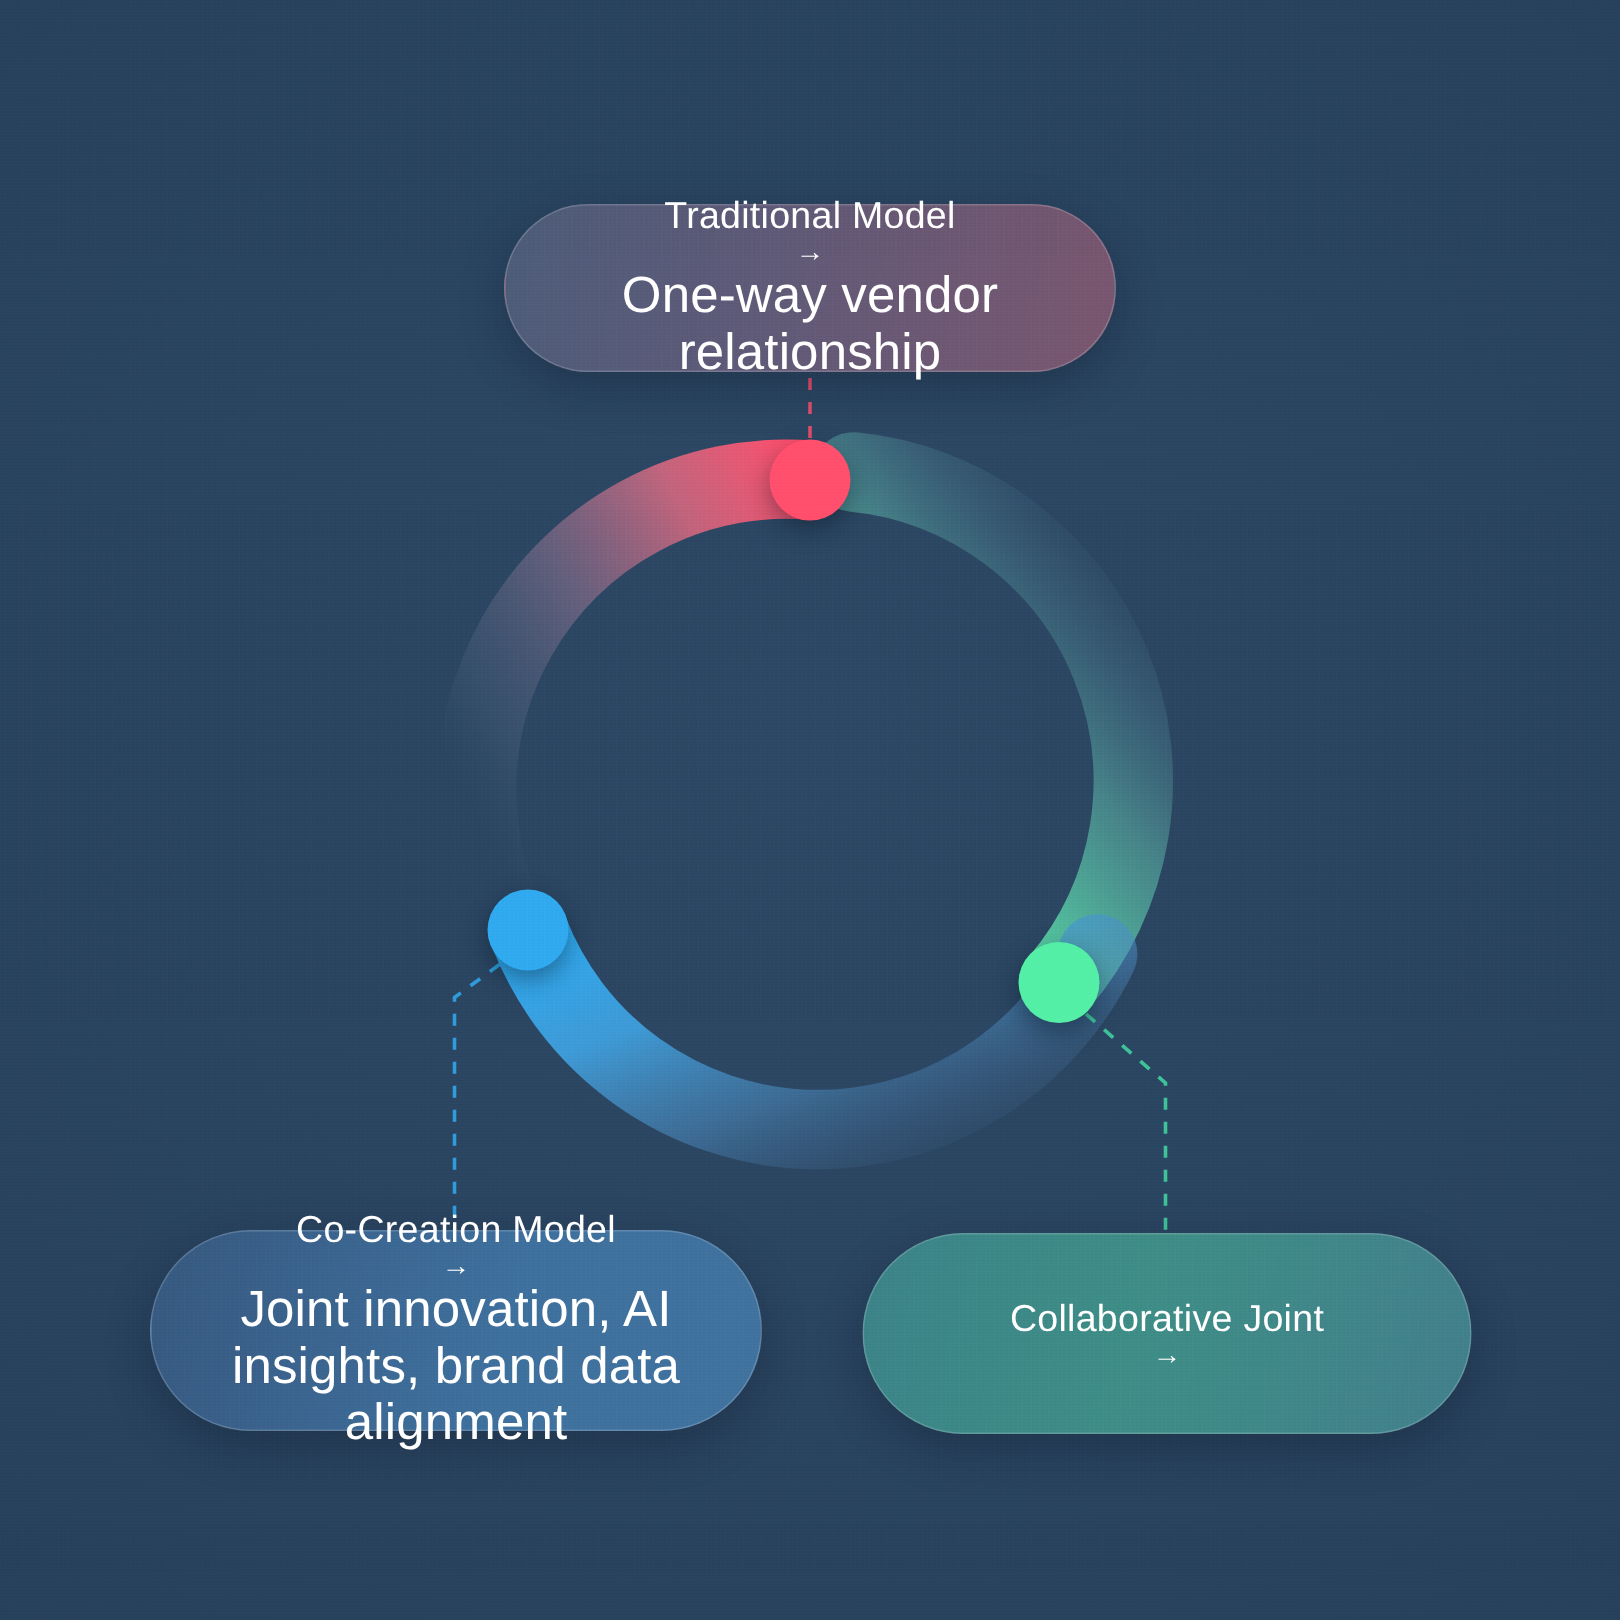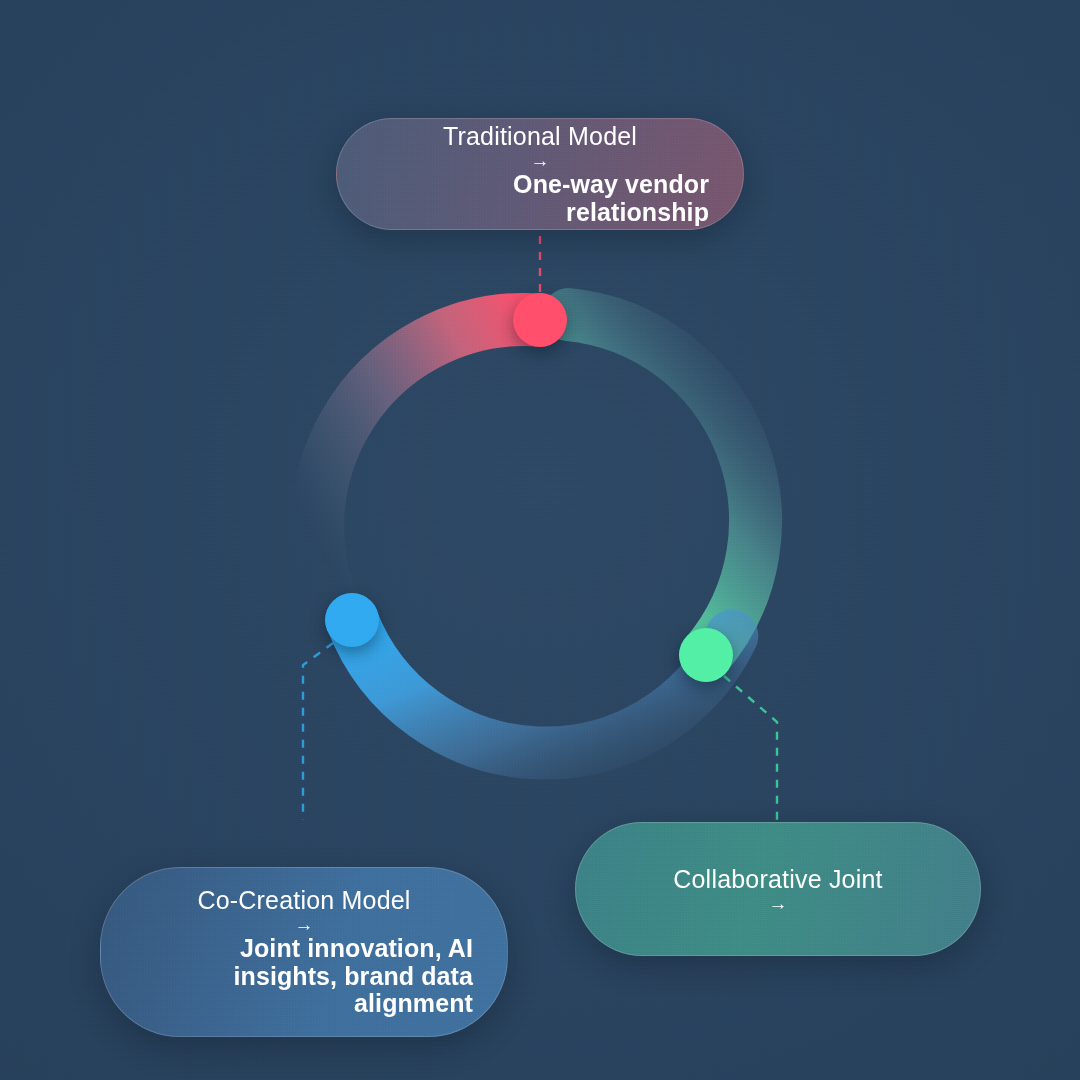"Traditional Model" #card-traditional { top: 118px -> 136px }
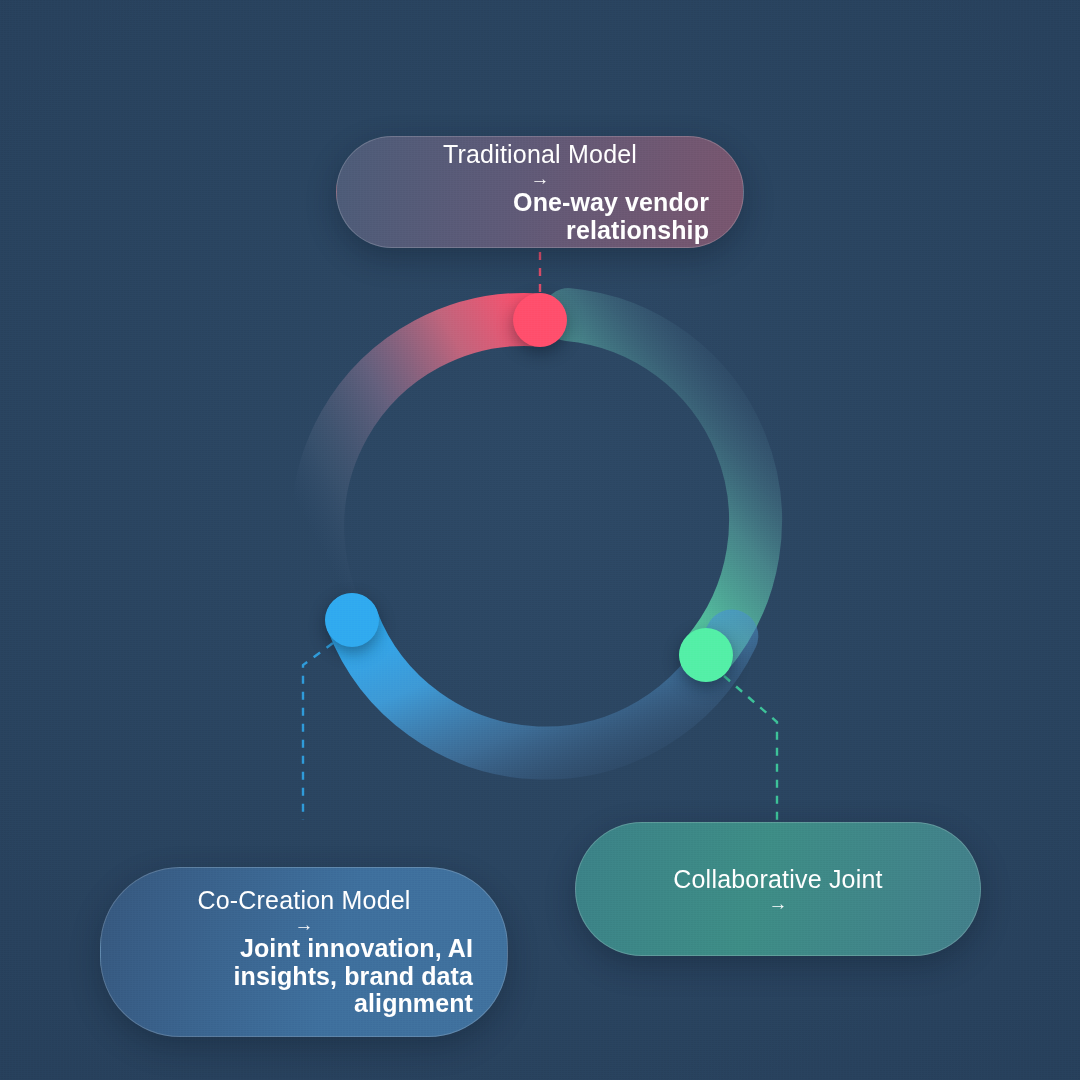"One-way vendor relationship" .card-desc { font-size: 25px -> 34px; font-weight: 700 -> 400; text-align: right -> none }
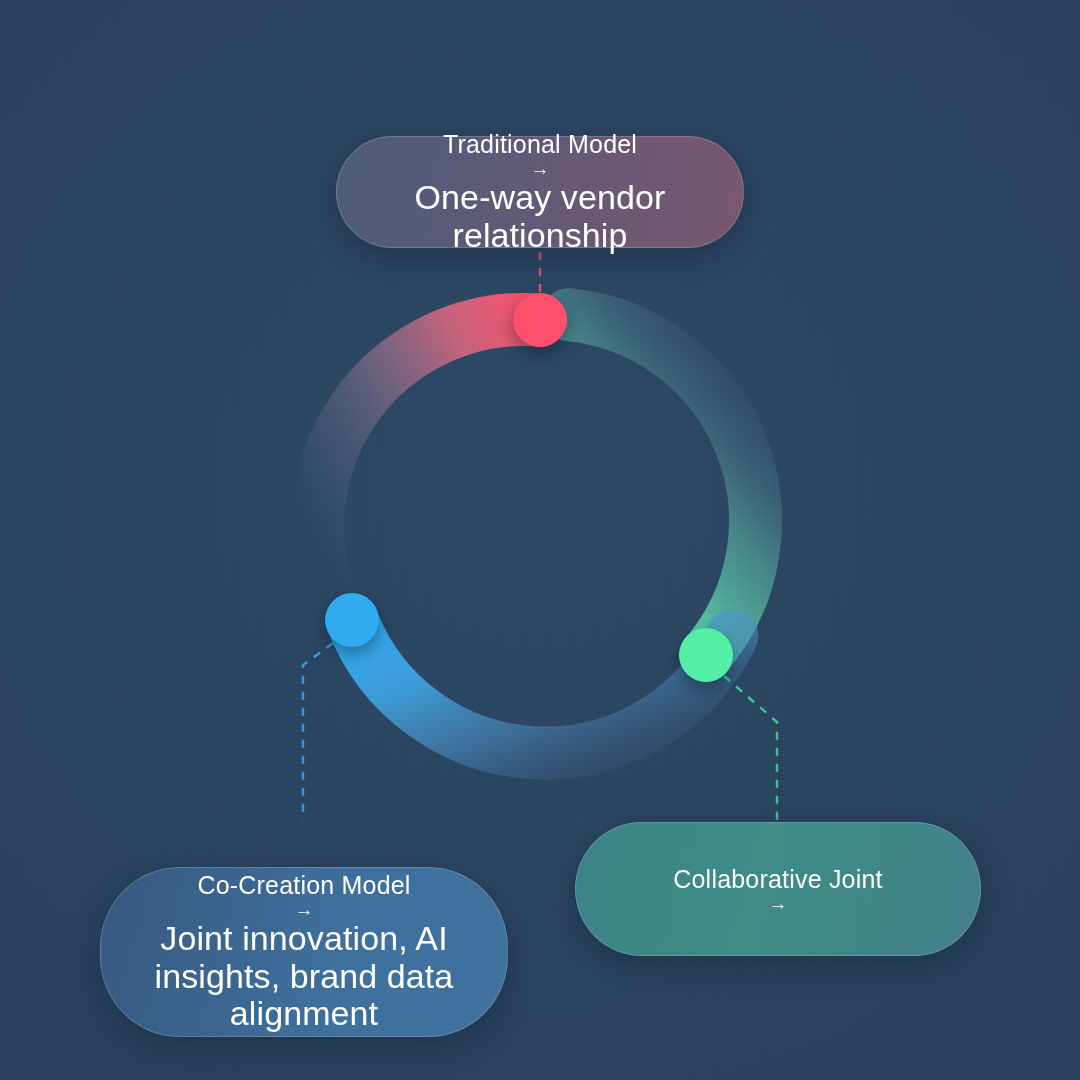"Co-Creation Model" #card-cocreation { height: 170px -> 134px; top: 867px -> 820px }
